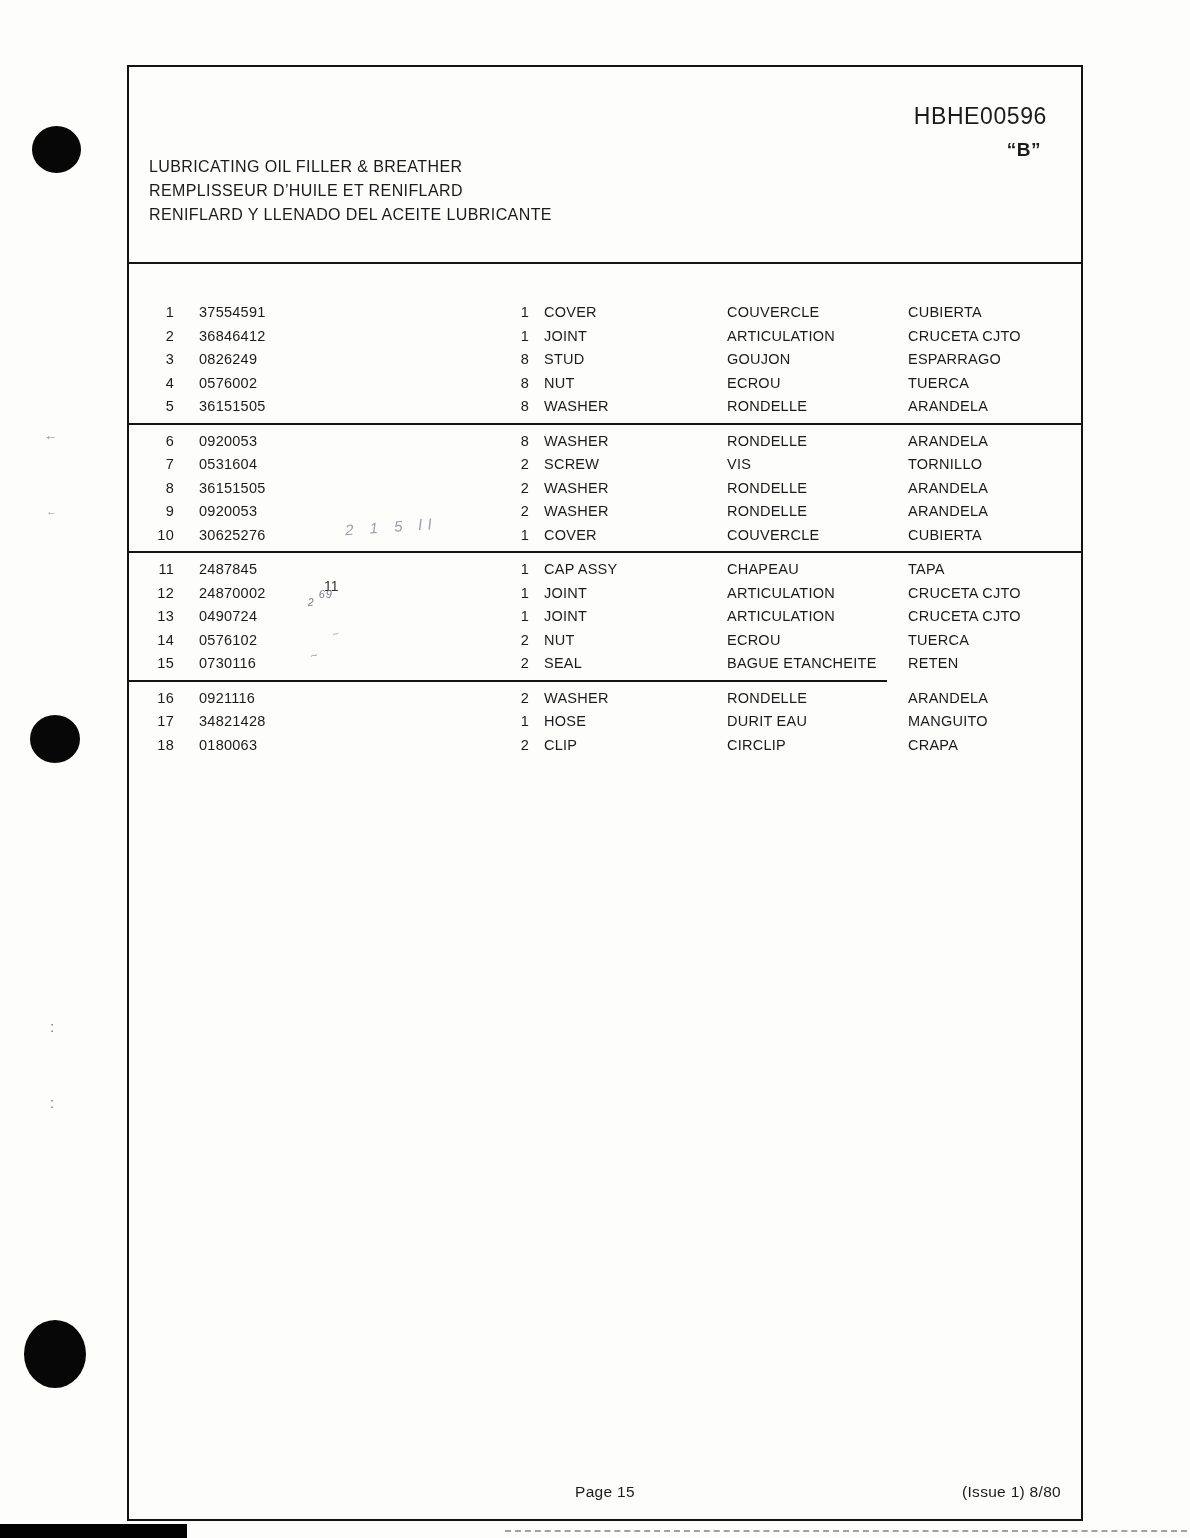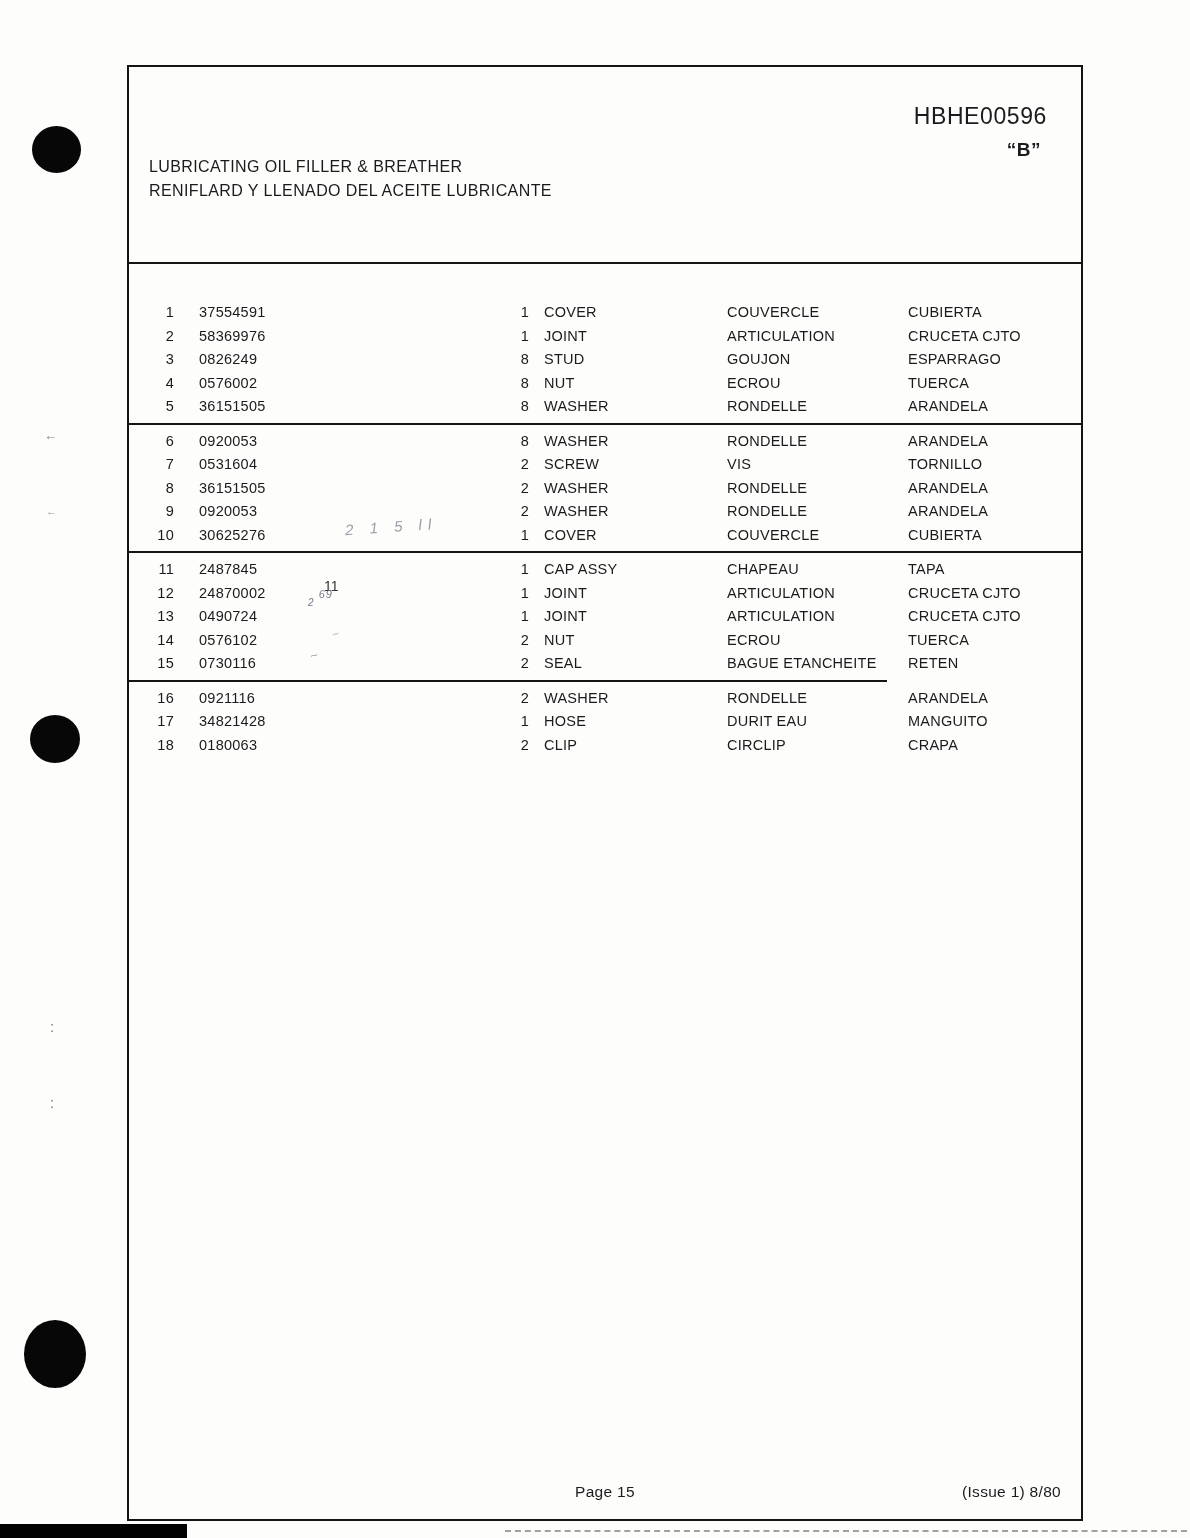"REMPLISSEUR D’HUILE ET RENIFLARD" div { html: none -> <div>REMPLISSEUR D’HUILE ET RENIFLARD</div> }
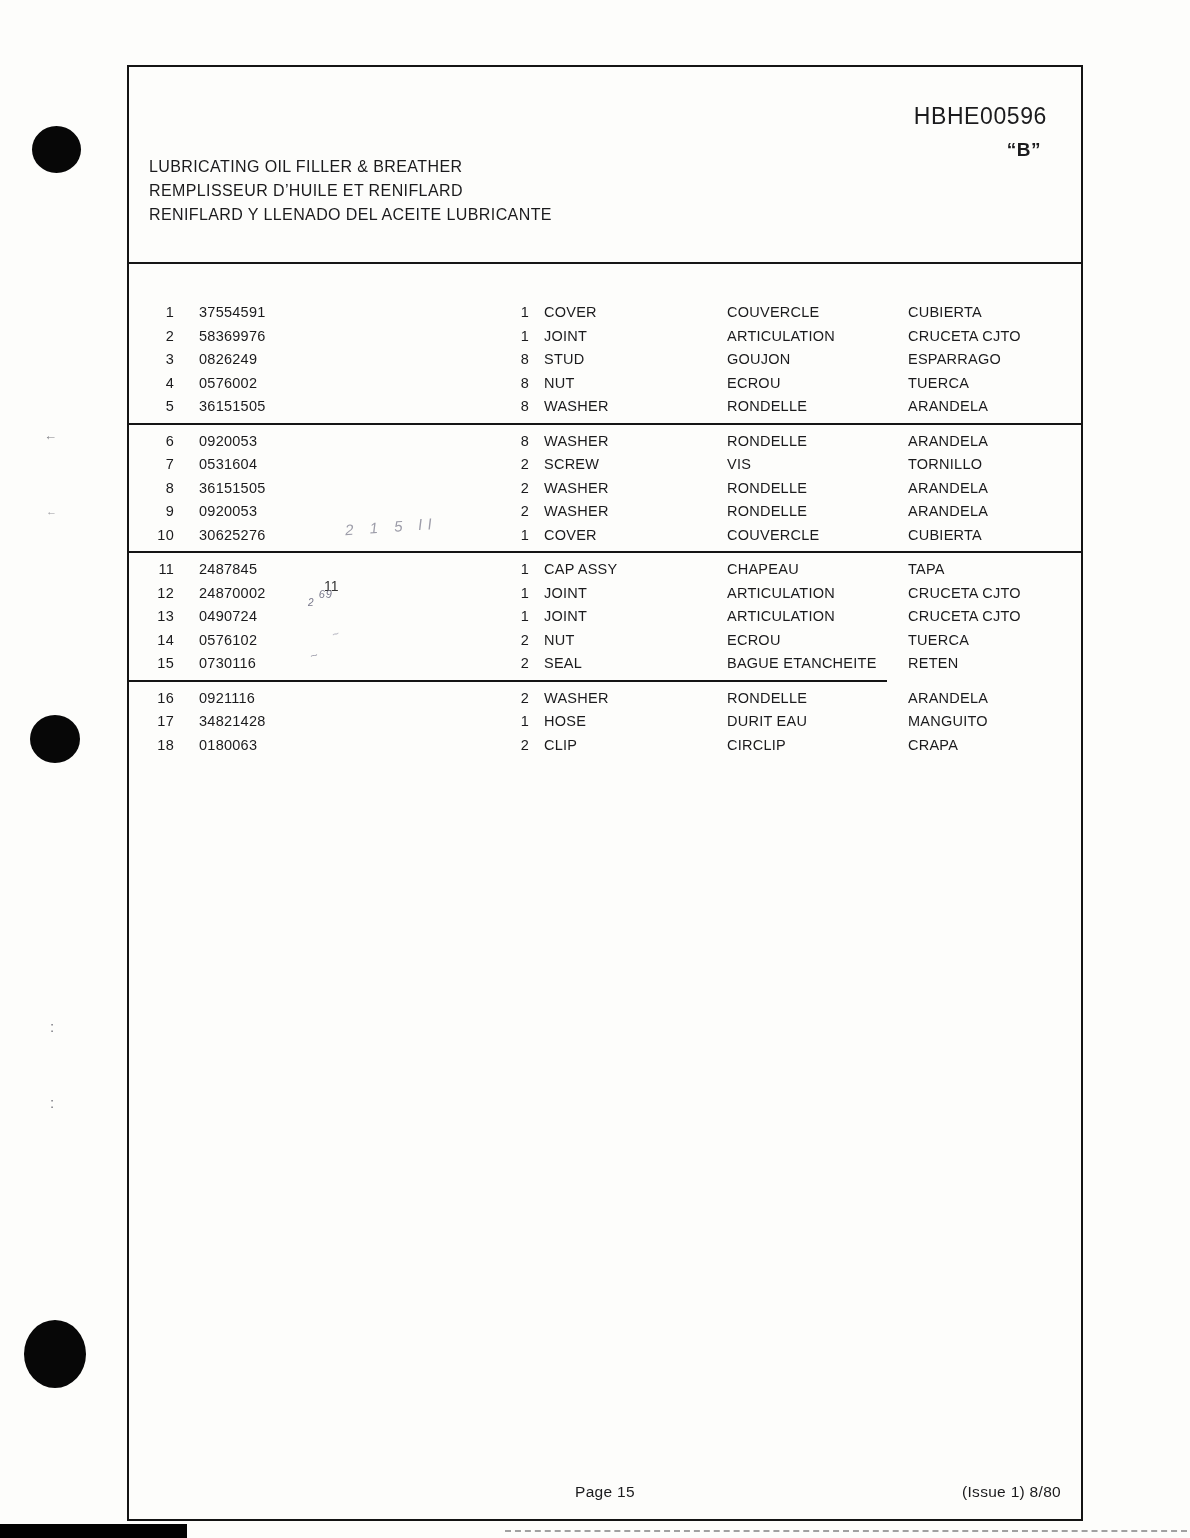"58369976" span.cell { text: 58369976 -> 36846412 }
